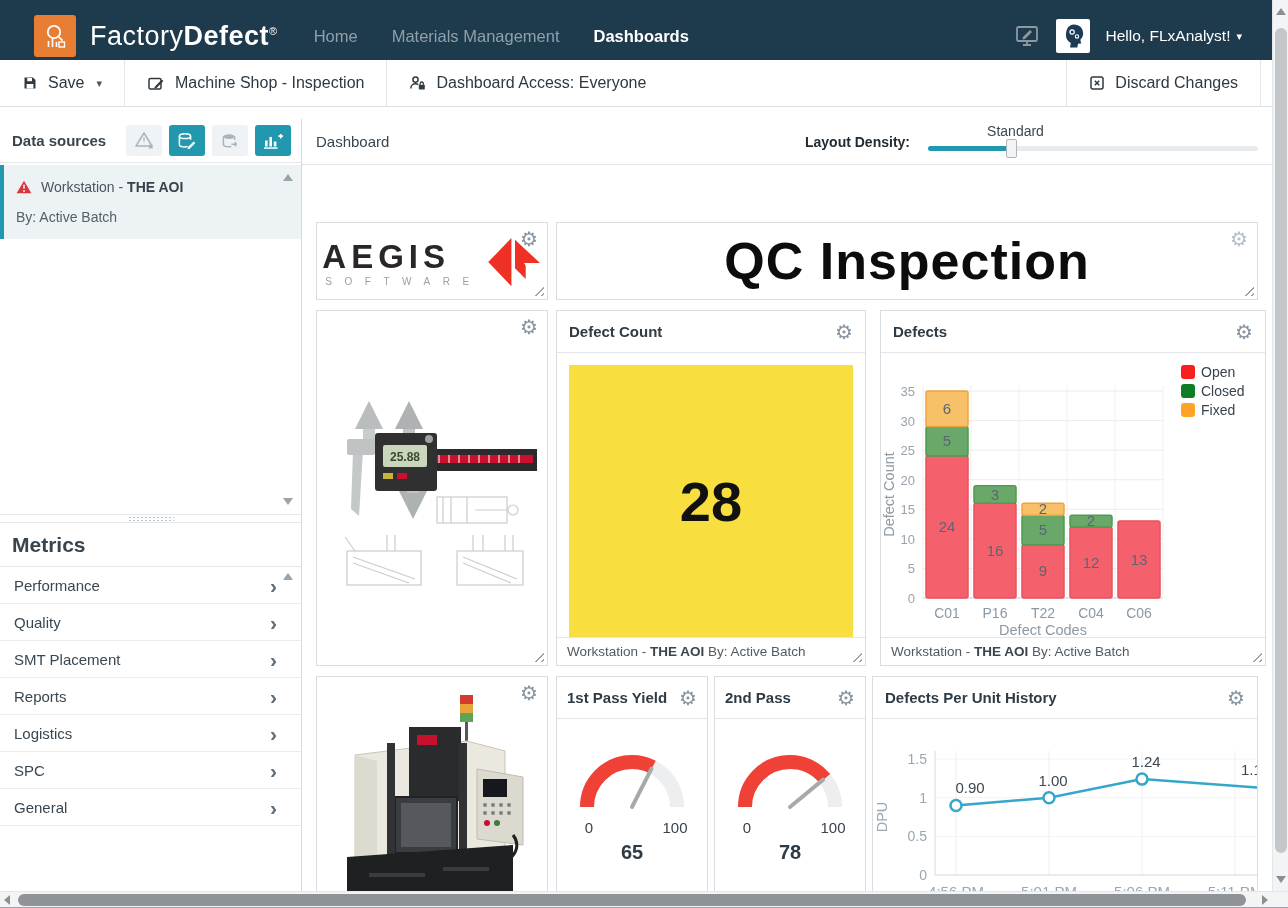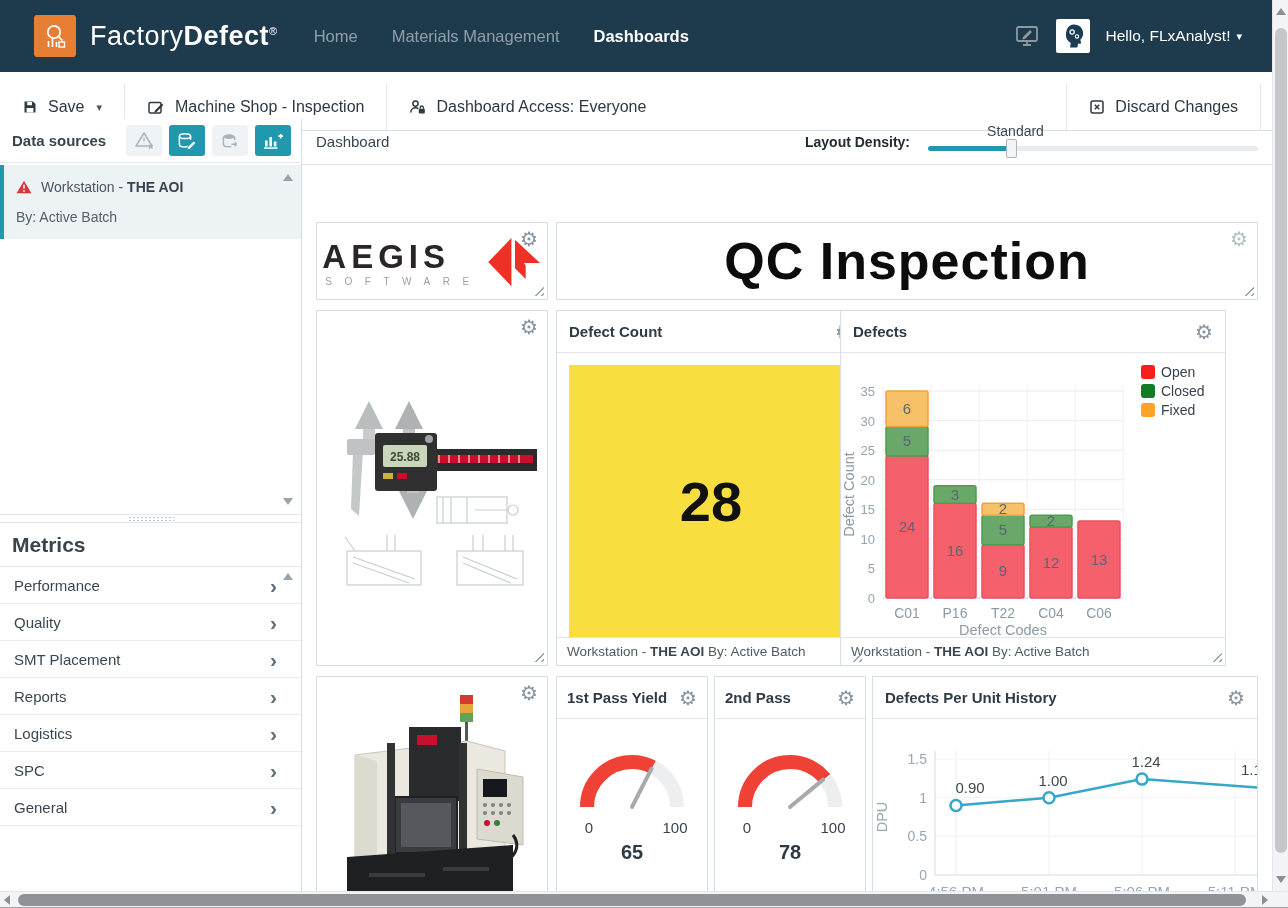"Save" #toolbar { top: 84px -> 60px }
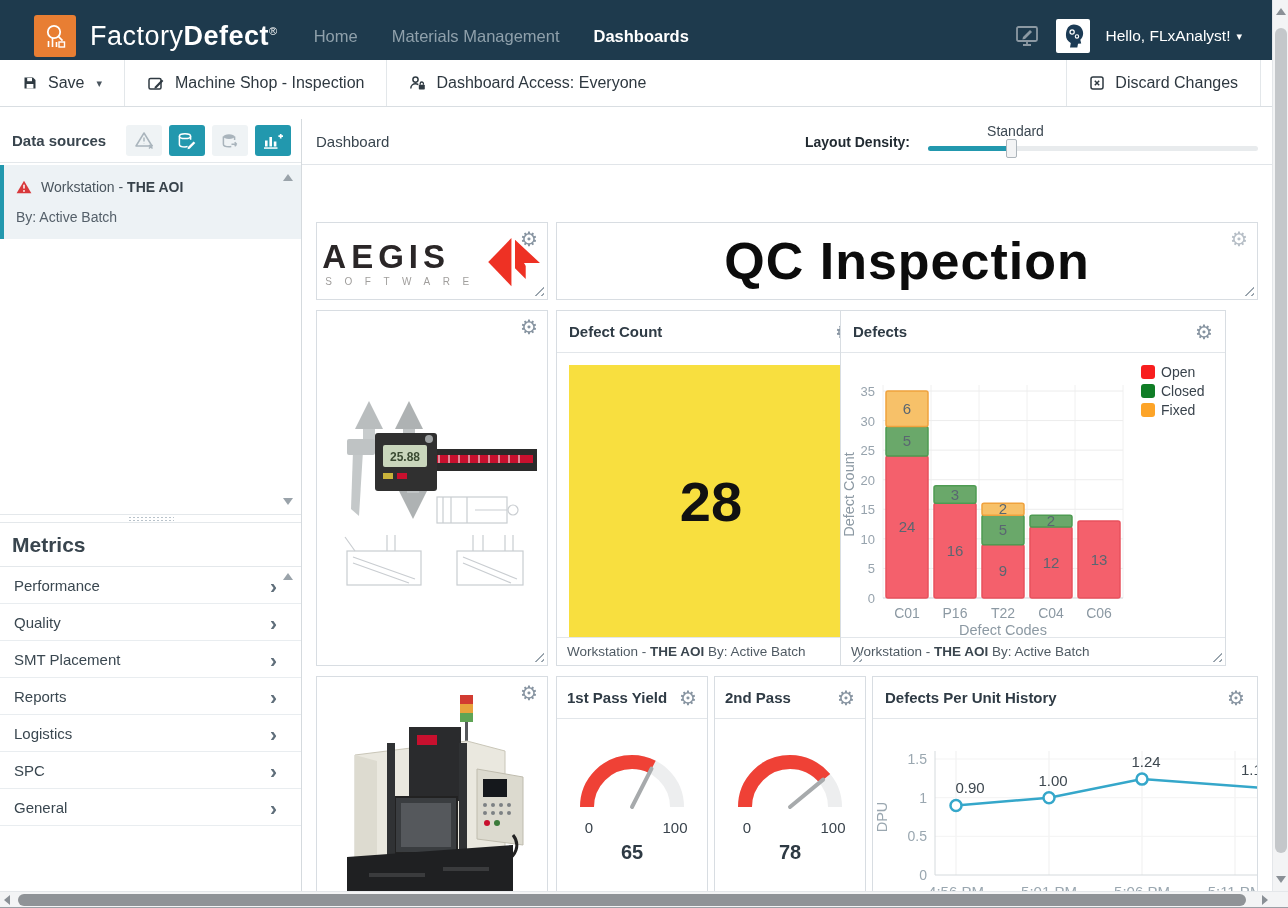"Defects" #w-defects { left: 538px -> 578px }
